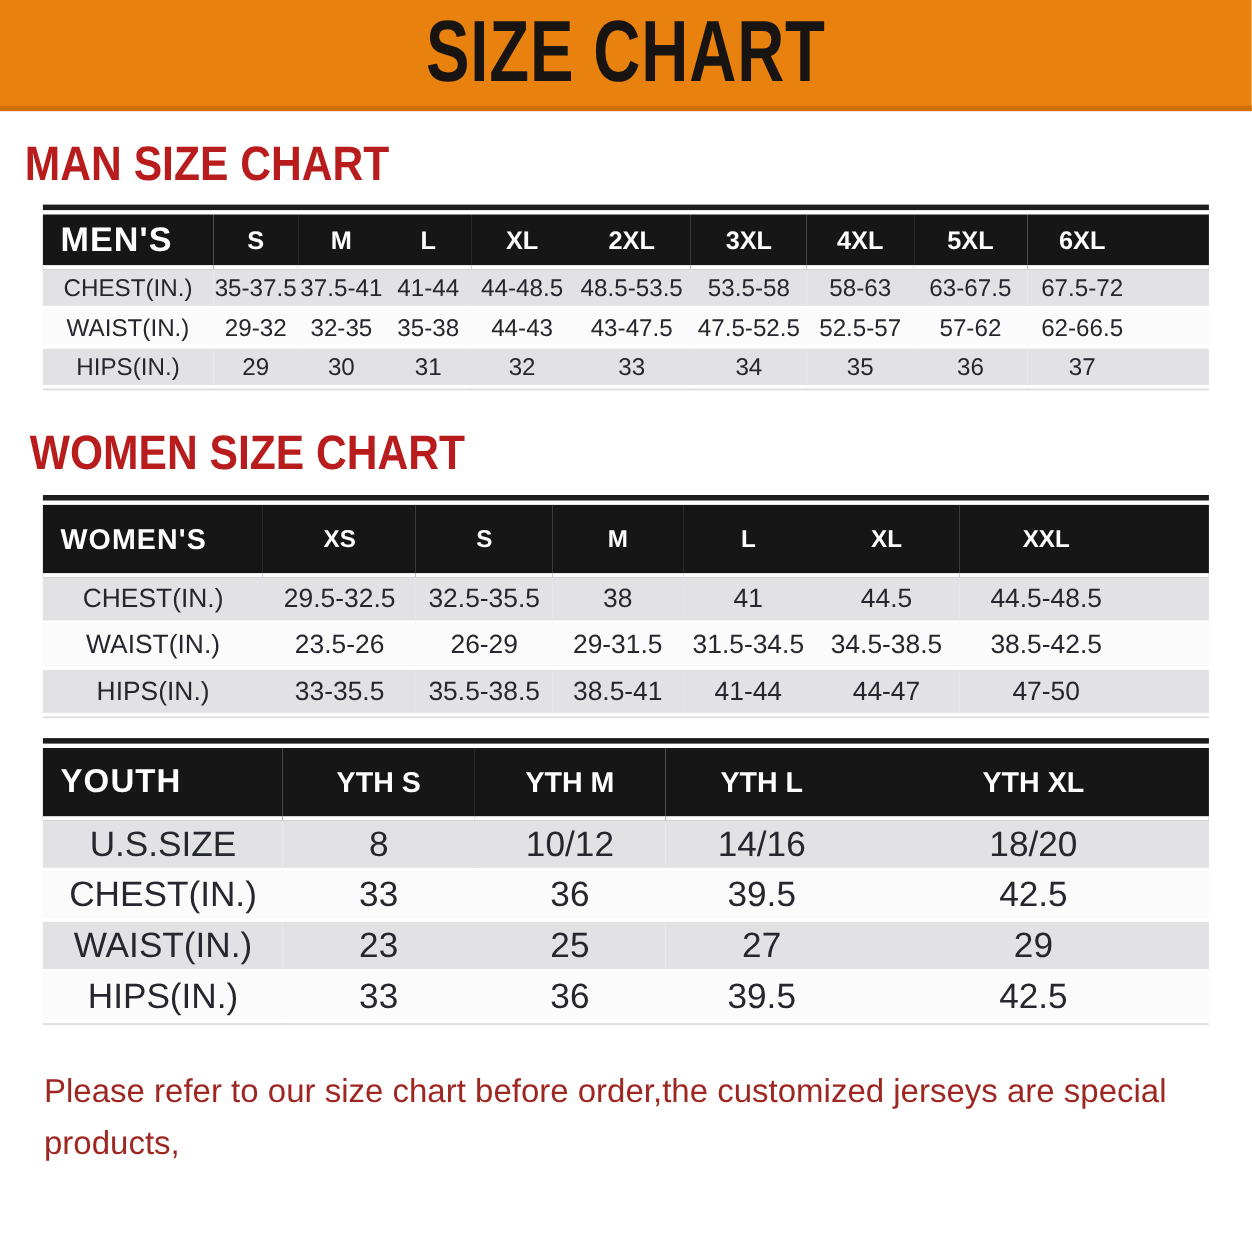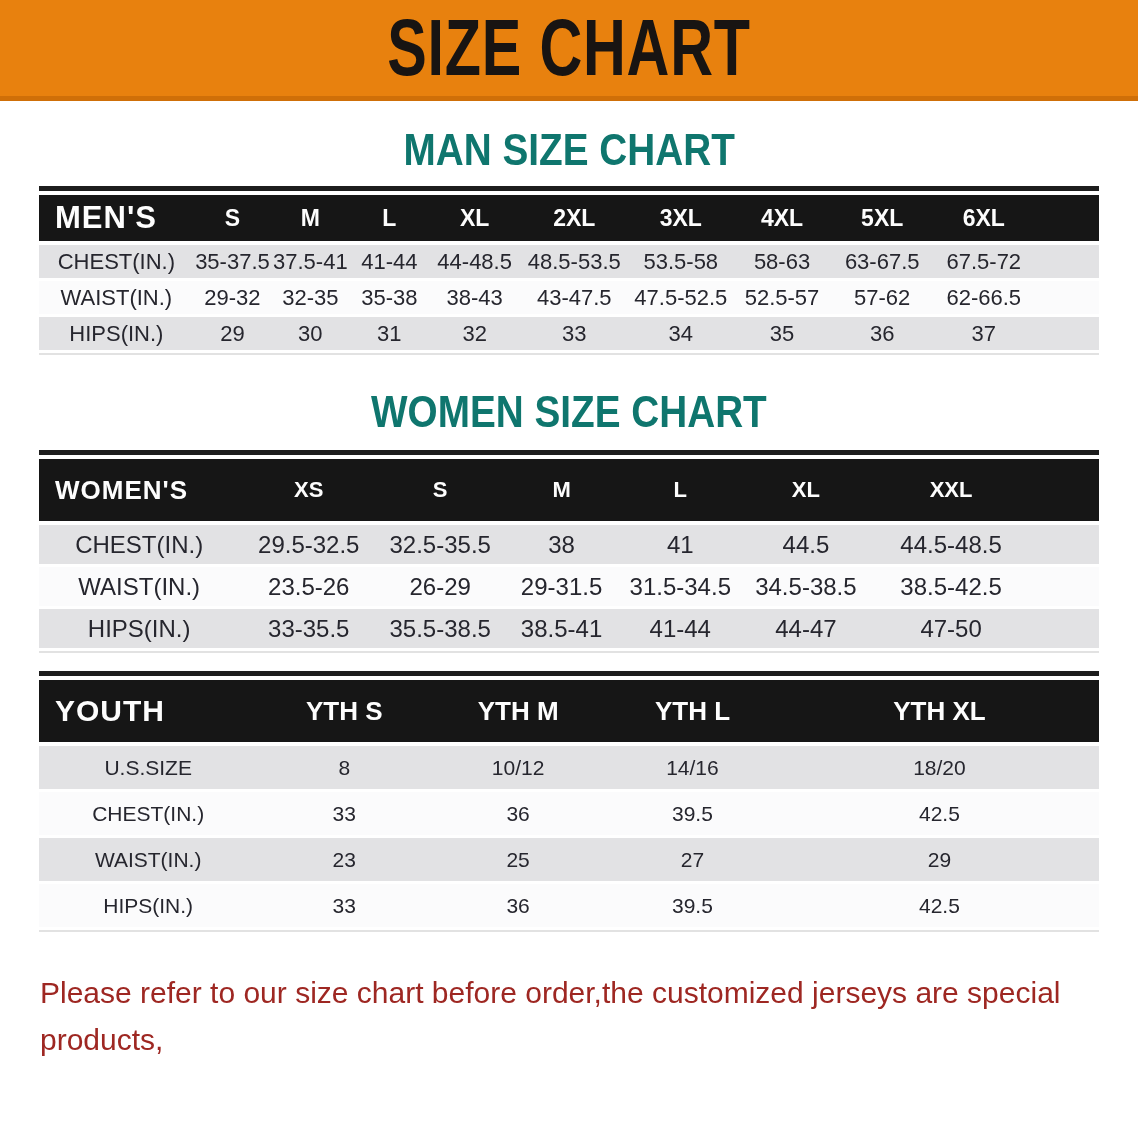"MAN SIZE CHART" .section-title { color: #0f766e -> #b91c1c; text-align: center -> none }
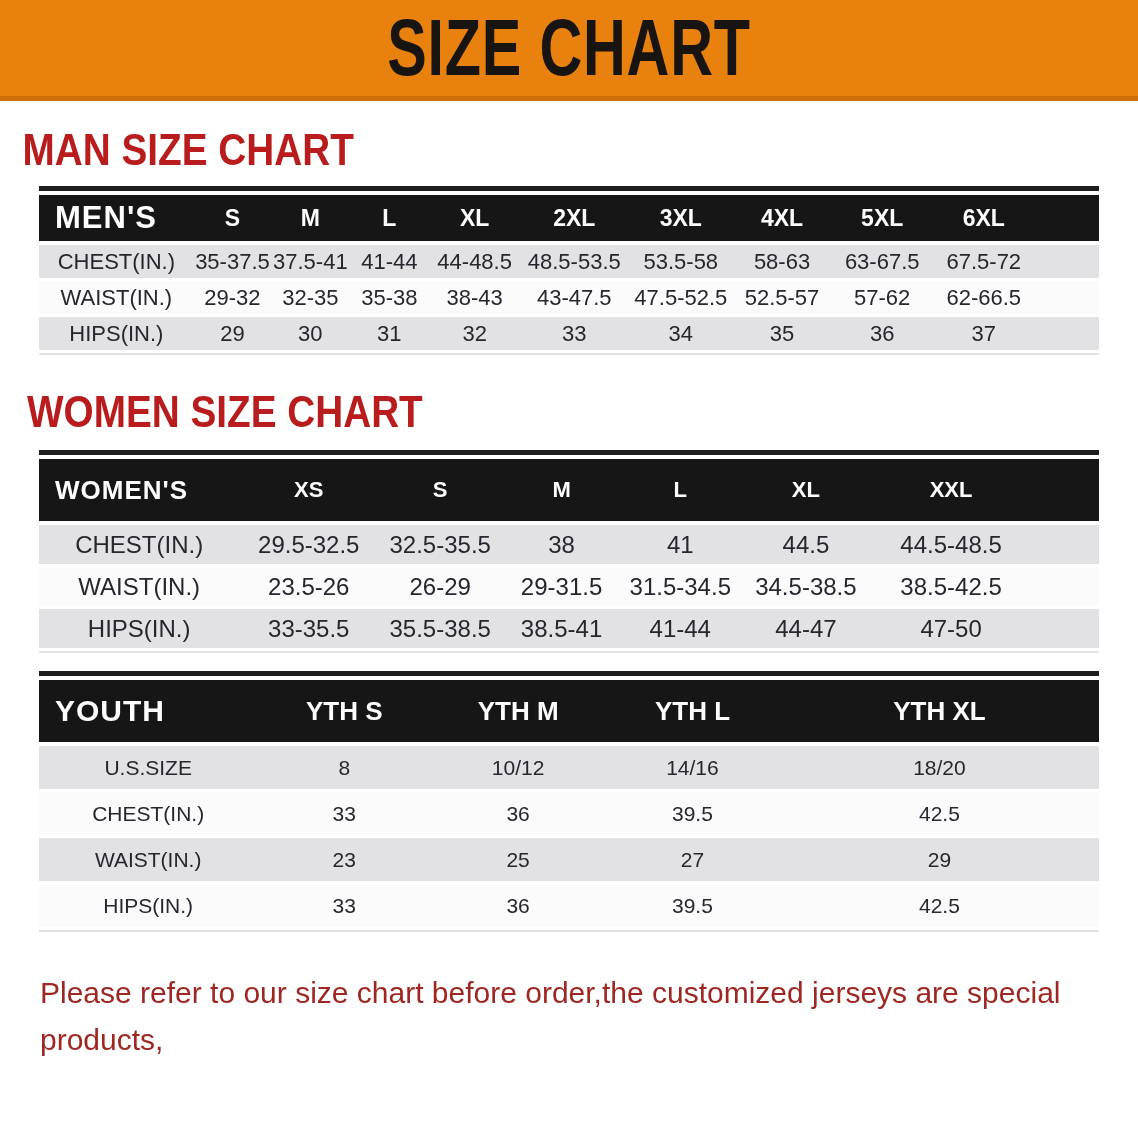"38-43" td { text: 38-43 -> 44-43 }
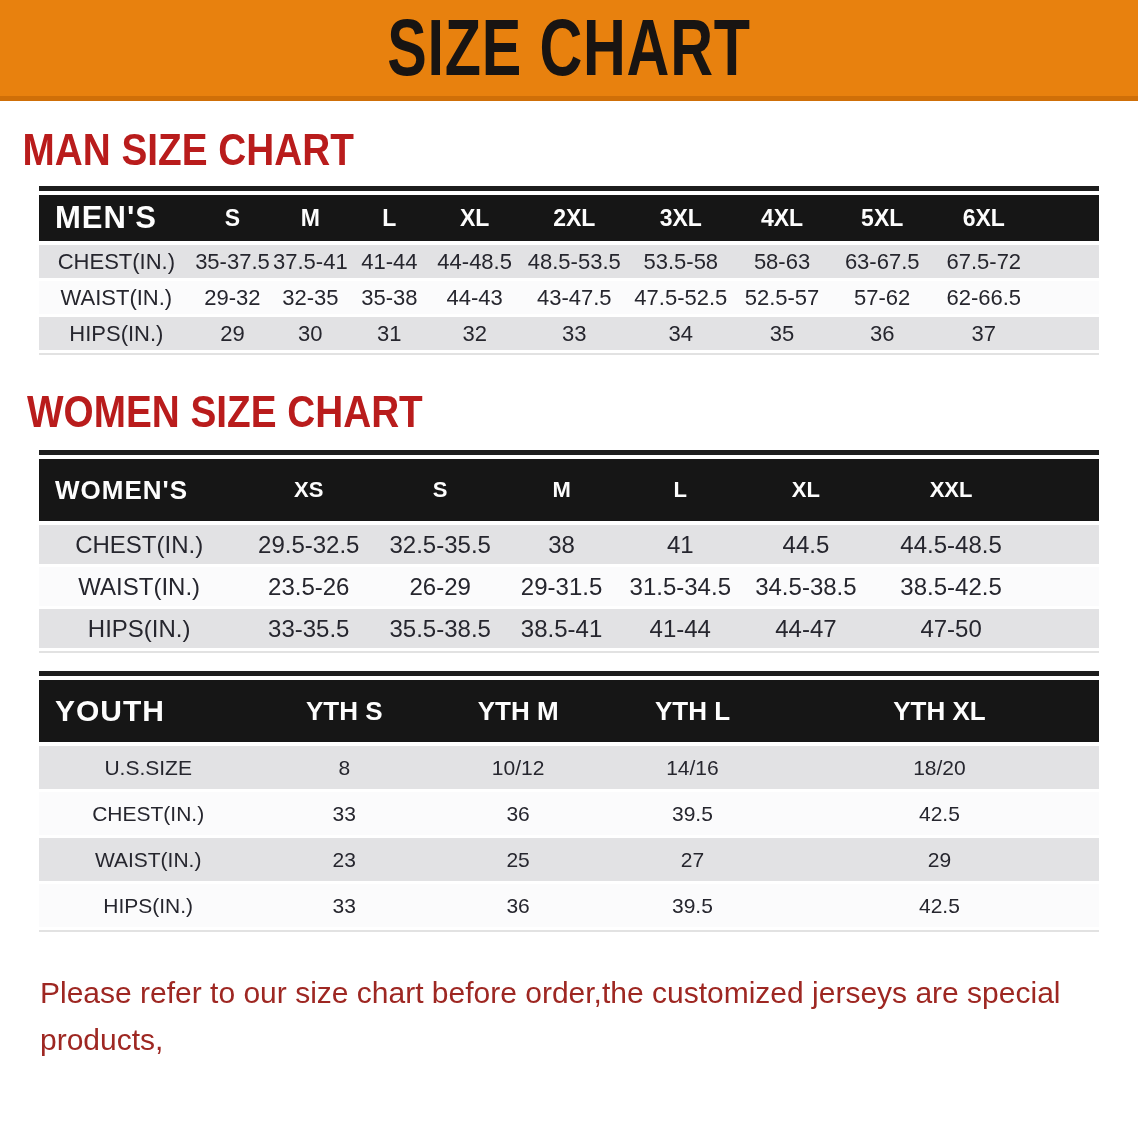"U.S.SIZE" .t-youth td { font-size: 21px -> 32px }
